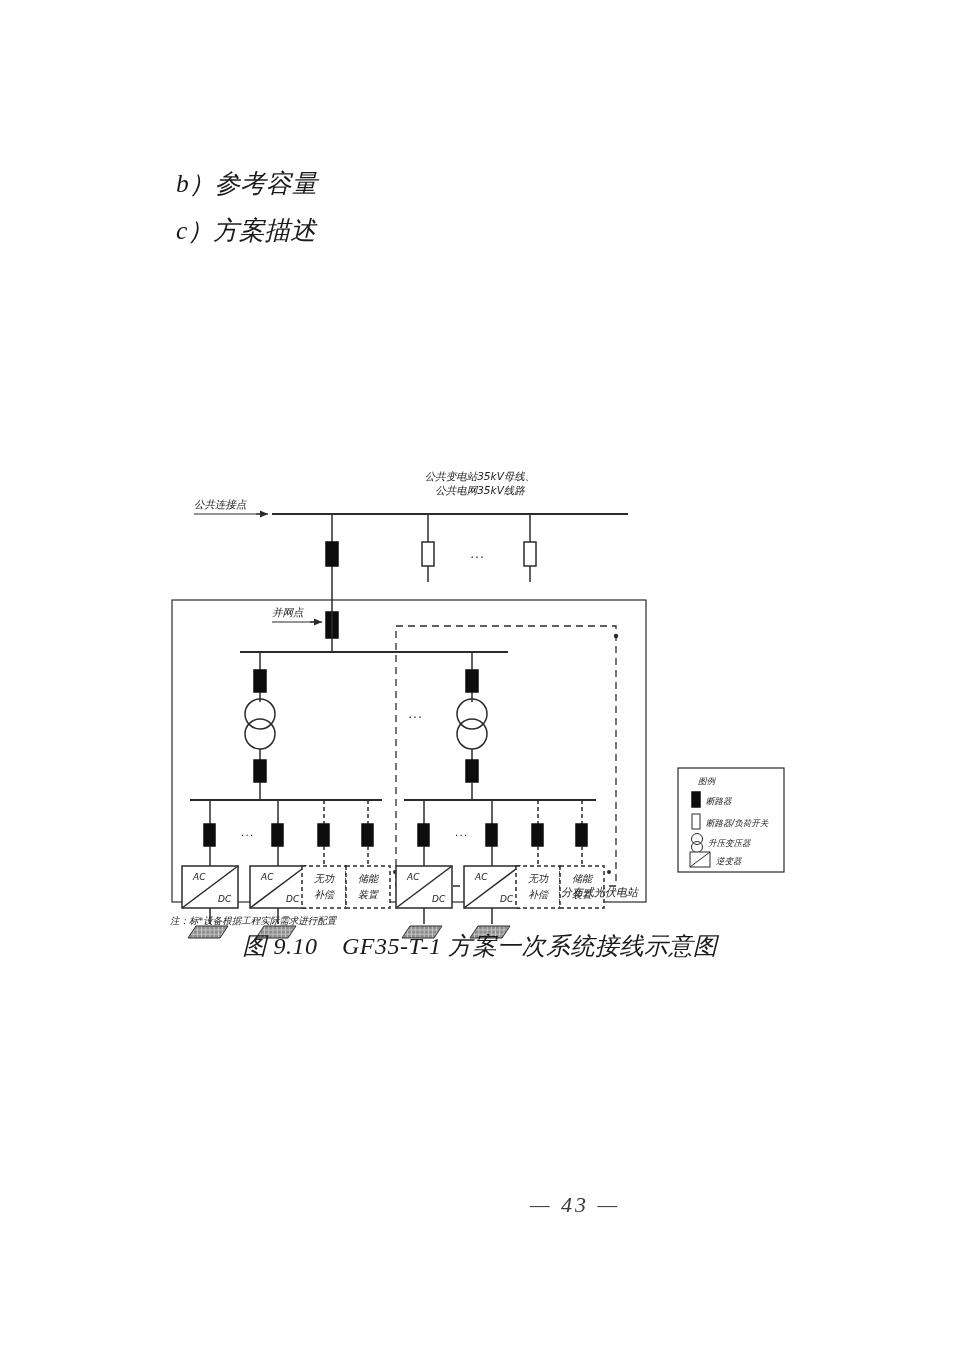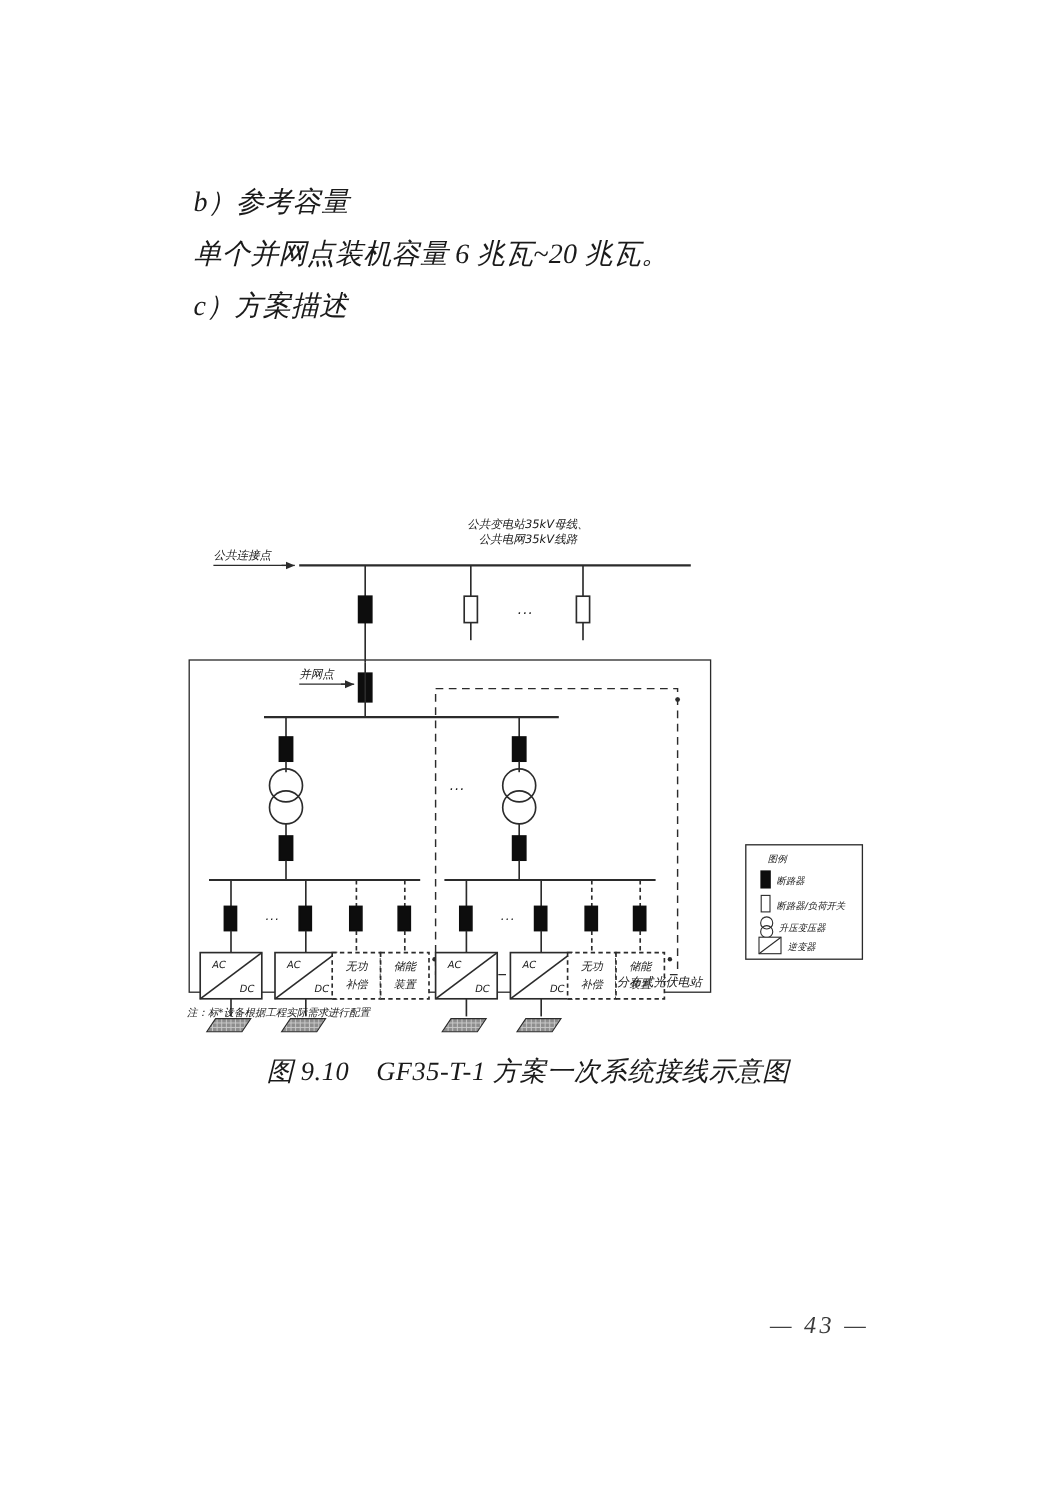"单个并网点装机容量 6 兆瓦~20 兆瓦。" p.para { html: <p>单个并网点装机容量 6 兆瓦~20 兆瓦。</p> -> none }
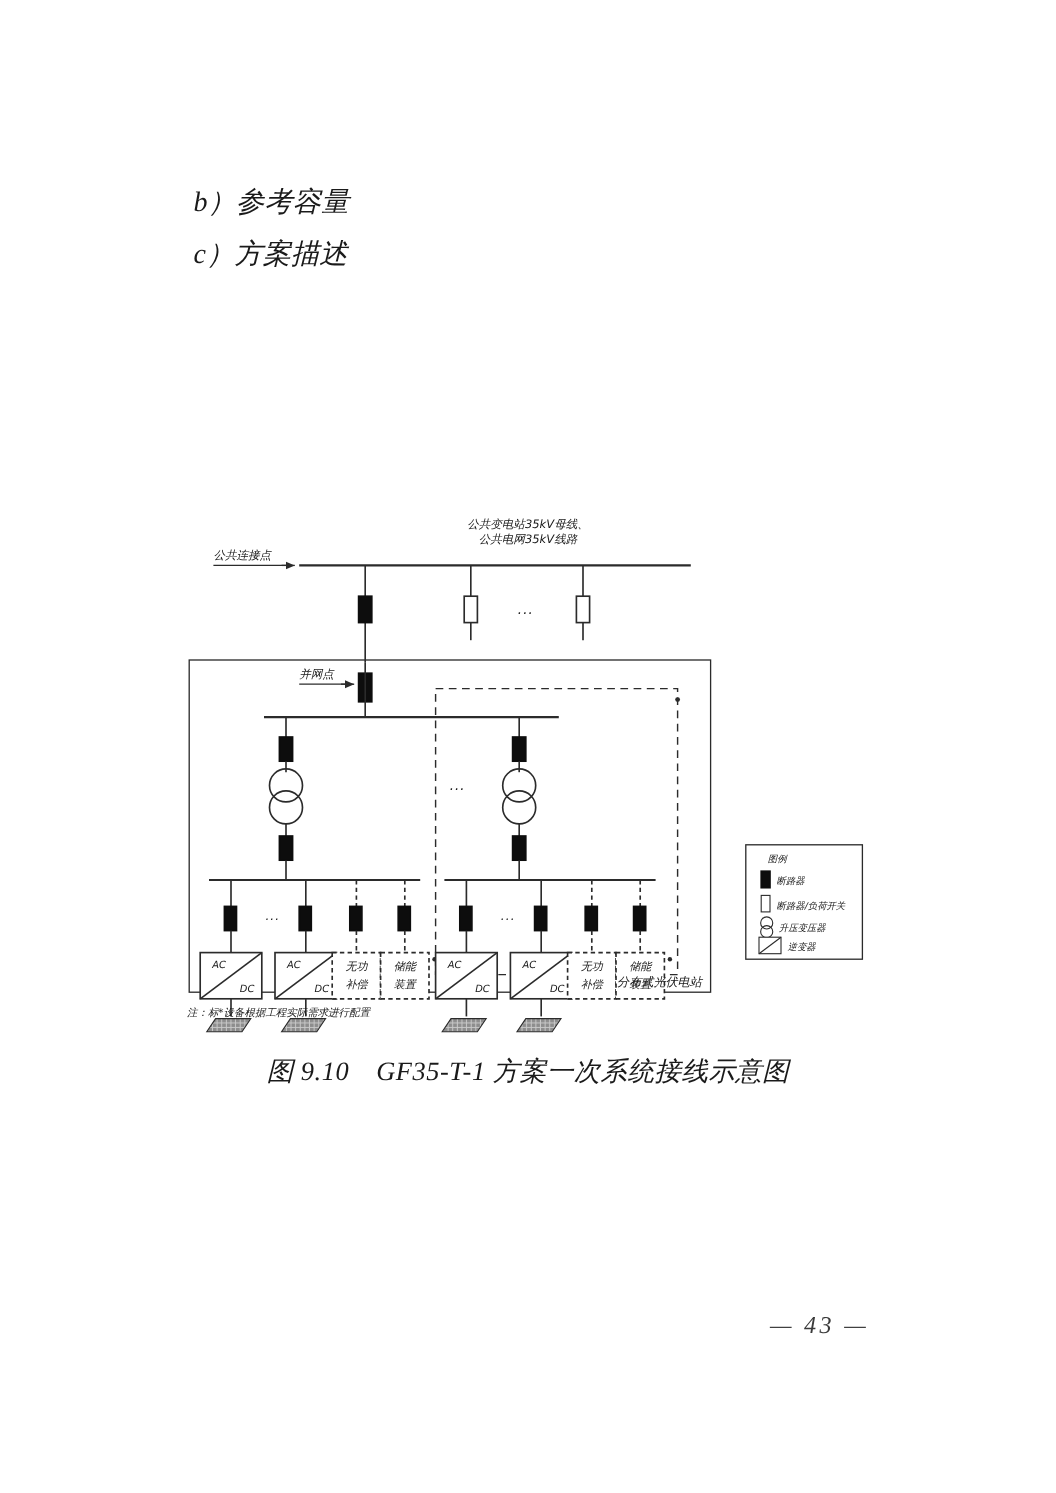"图 9.10 GF35-T-1 方案一次系统接线示意图" .caption { margin-top: 28px -> none }
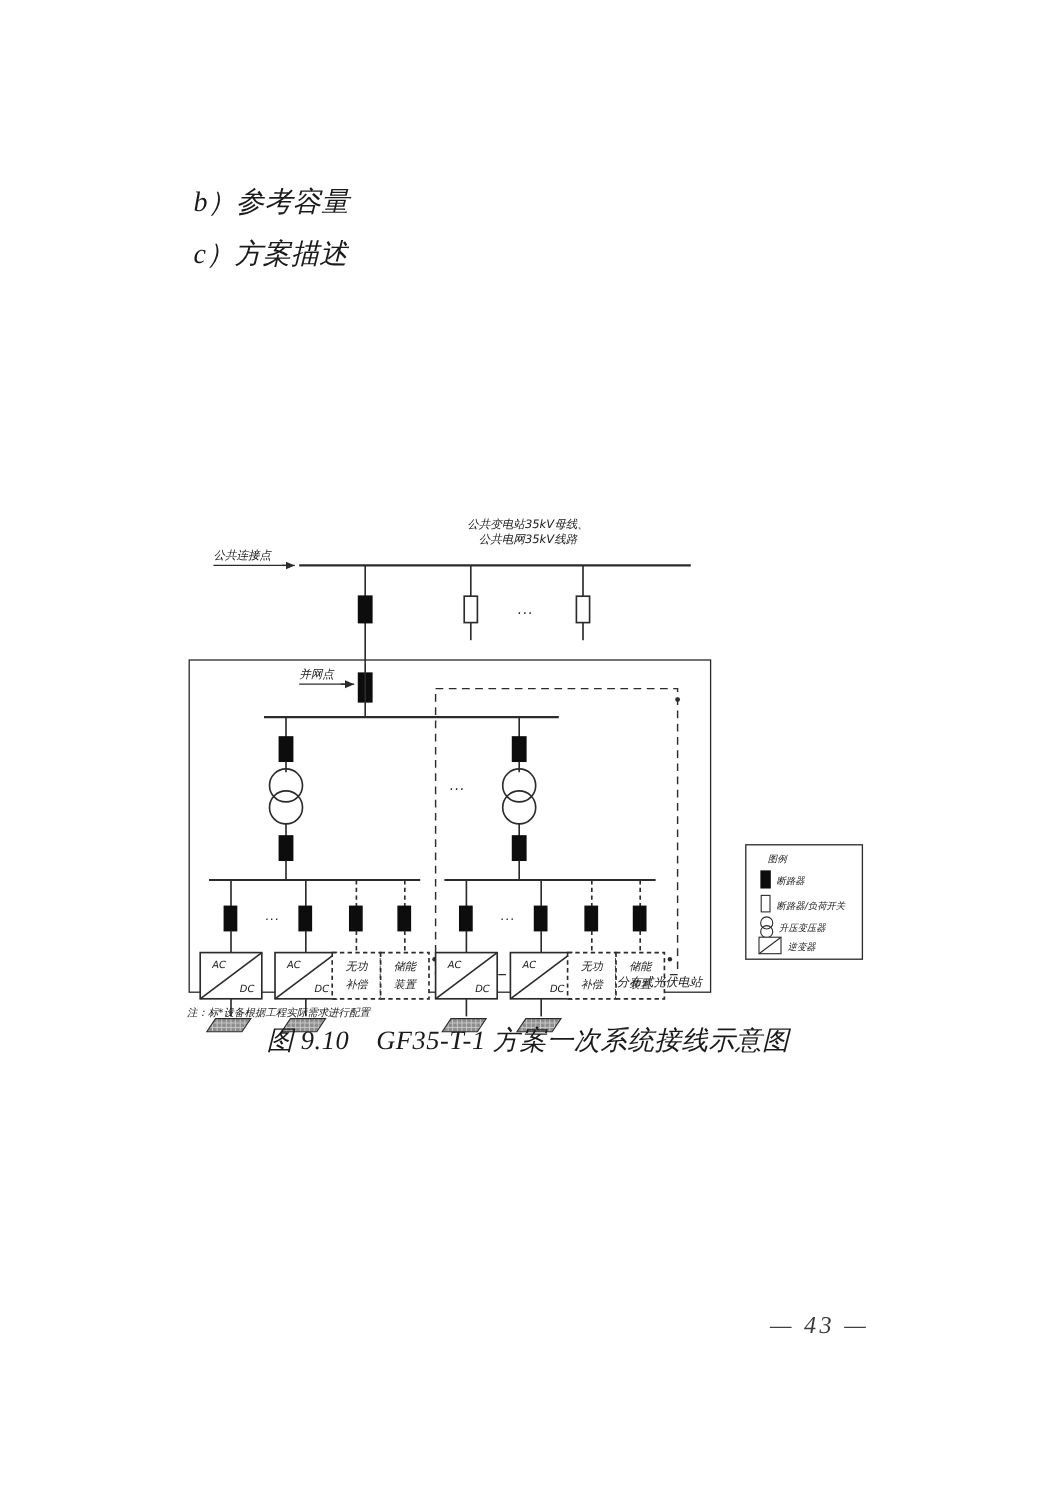"— 43 —" .folio { text-align: center -> left }
